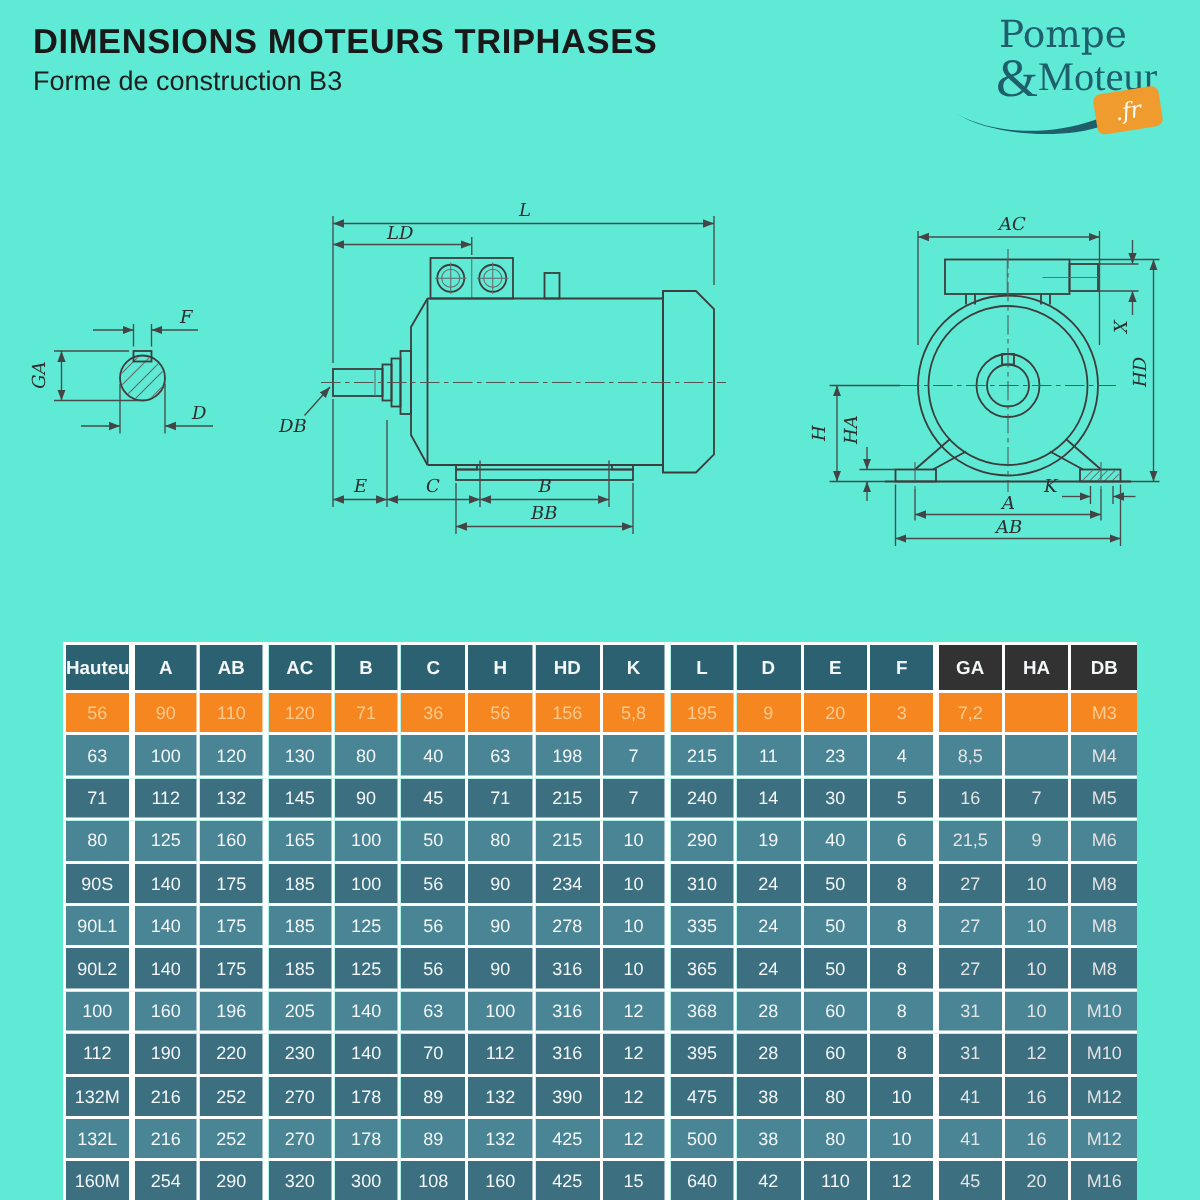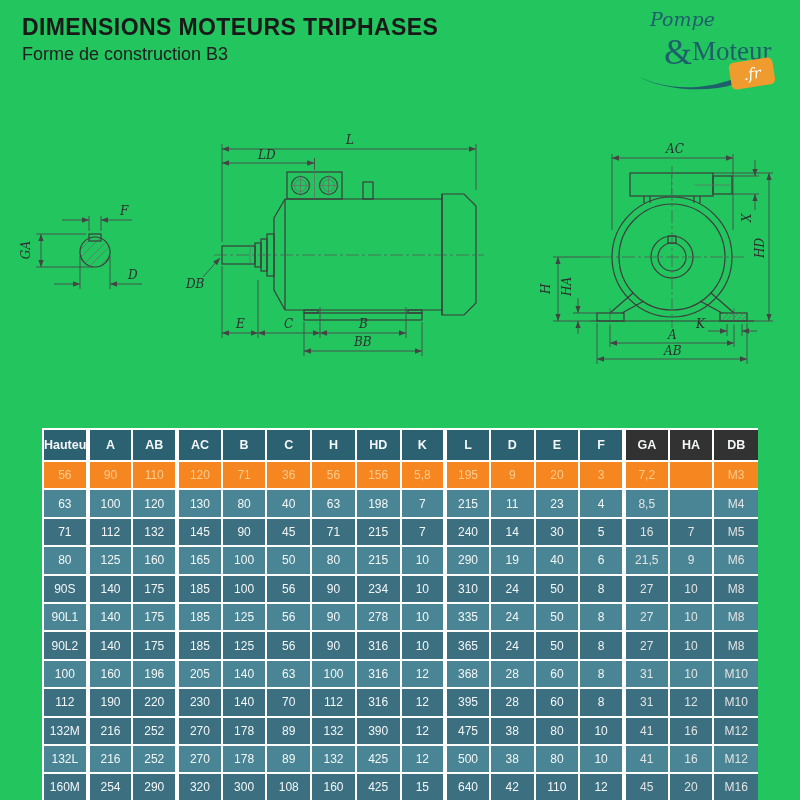"DIMENSIONS MOTEURS TRIPHASES" .page { background: #22c55e -> #5eead4 }
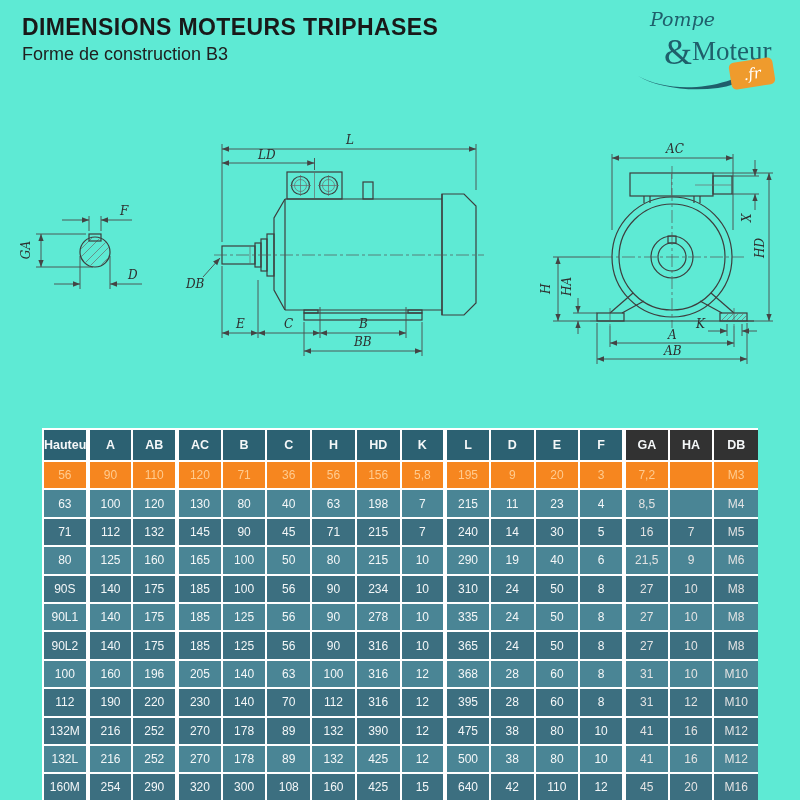"Pompe" .logo .w1 { font-size: 19px -> 25px; font-style: italic -> none; left: 22px -> 38px }
